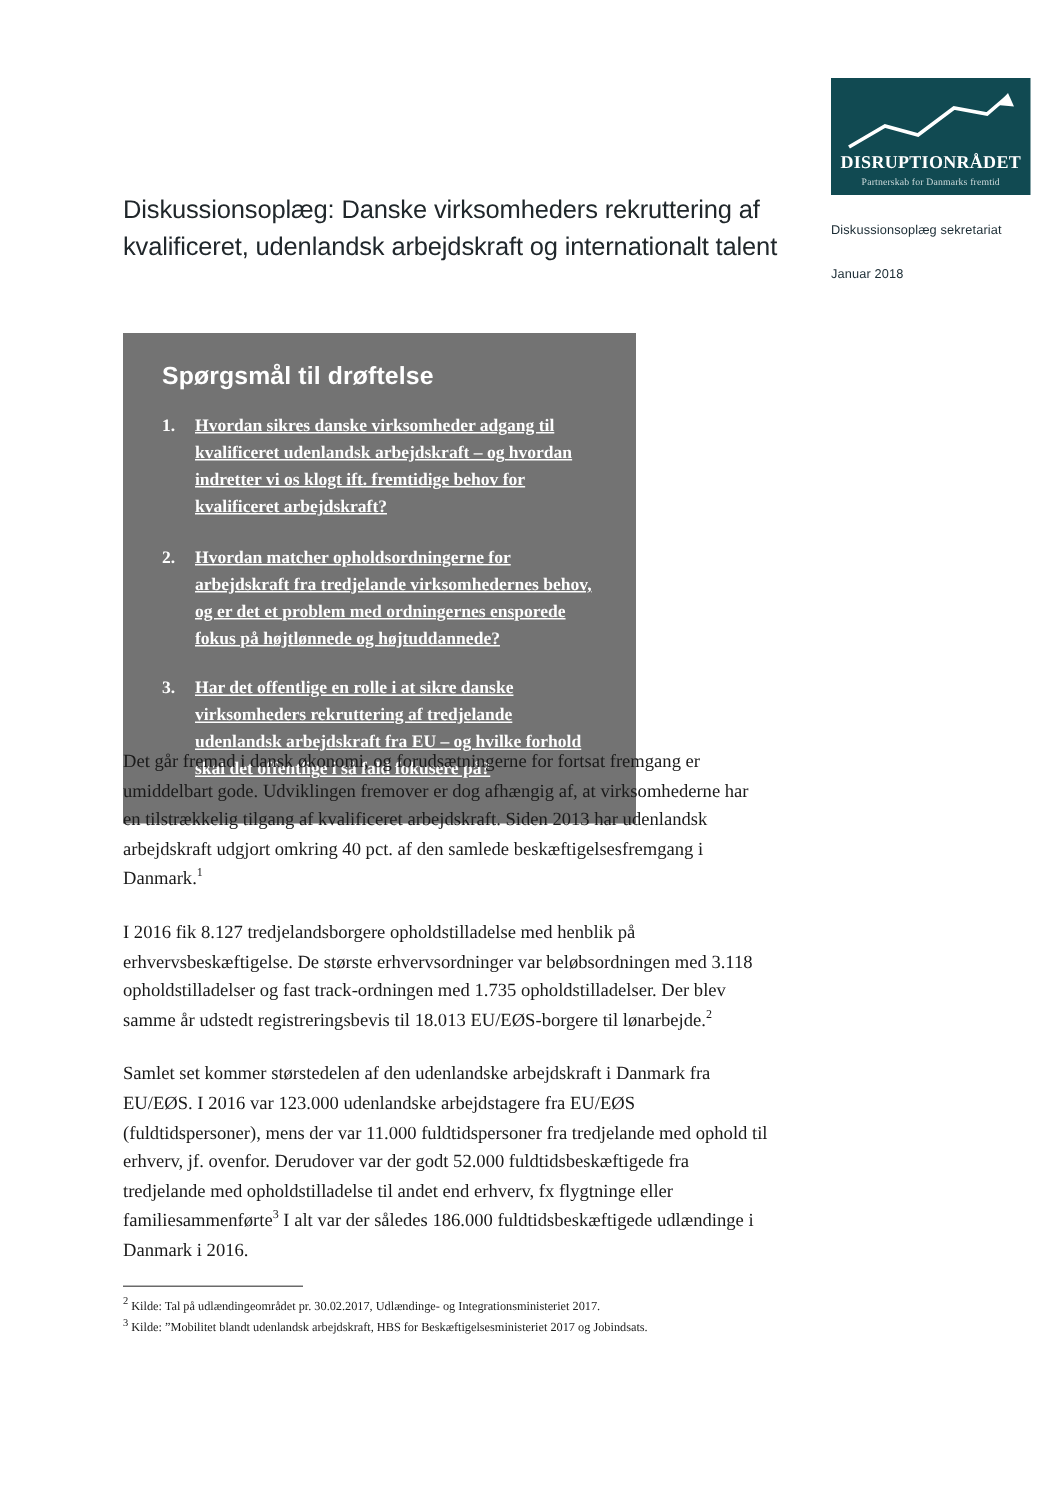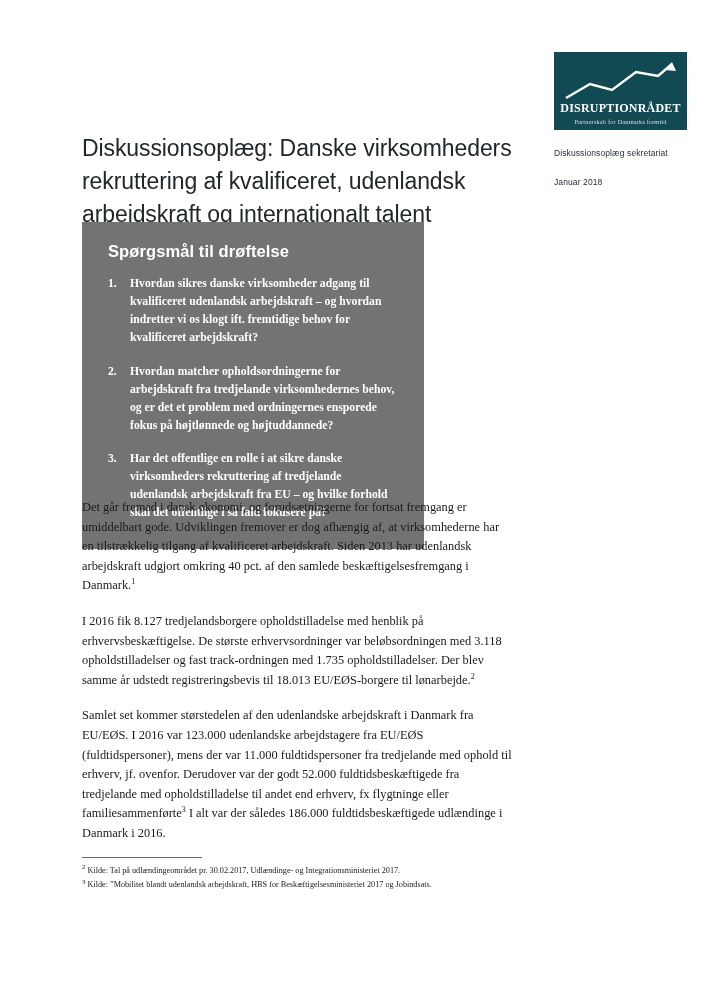"Diskussionsoplæg: Danske virksomheders" .doc-title { font-size: 23px -> 17px }
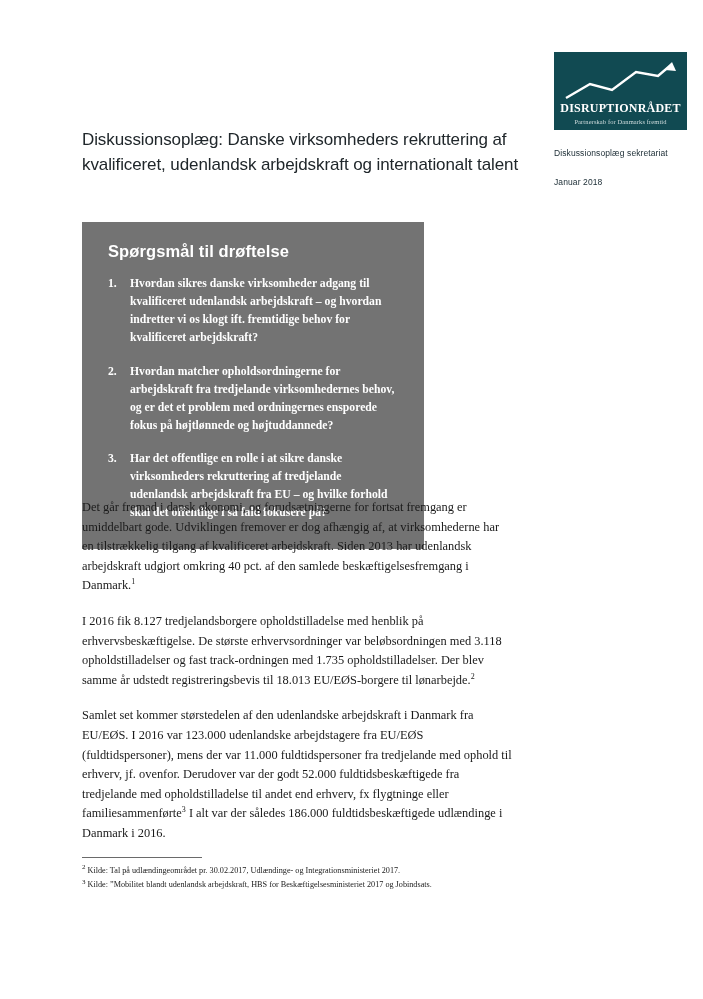"Hvordan sikres danske virksomheder" .qtext { text-decoration: none -> underline }
